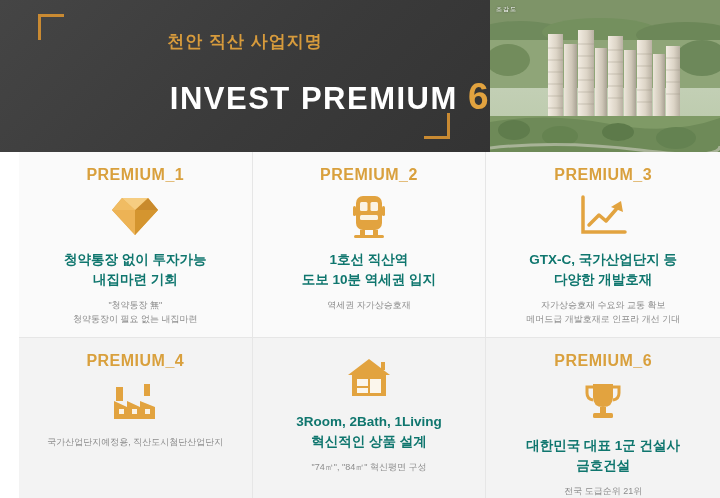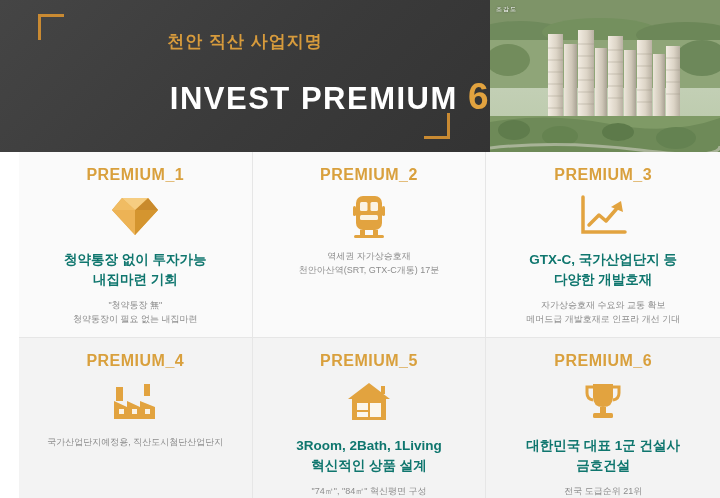"1호선 직산역" div.cell-head { html: none -> <div> <span>1호선 직산역</span> <span>도보 10분 역세권 입지</span> </div> }
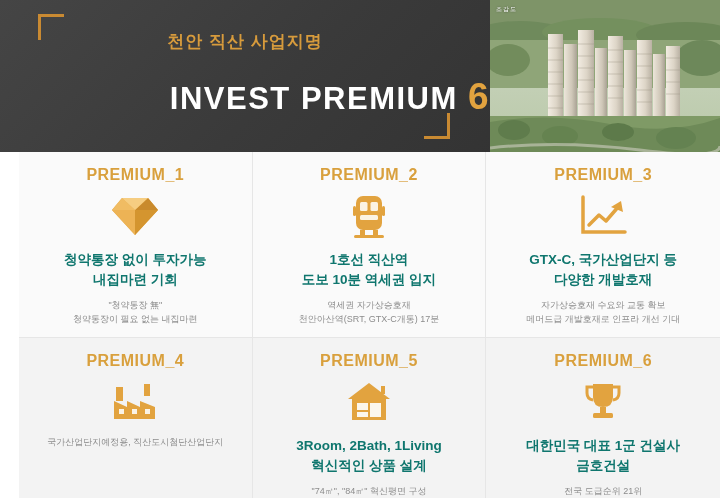"천안아산역(SRT, GTX-C개통) 17분" span.ln { html: <span>천안아산역(SRT, GTX-C개통) 17분</span> -> none }
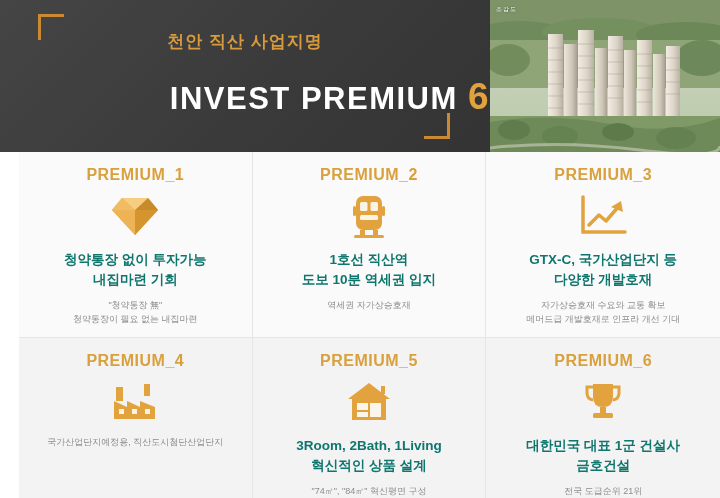"PREMIUM_5" div.cell-label { html: <div>PREMIUM_5</div> -> none }
